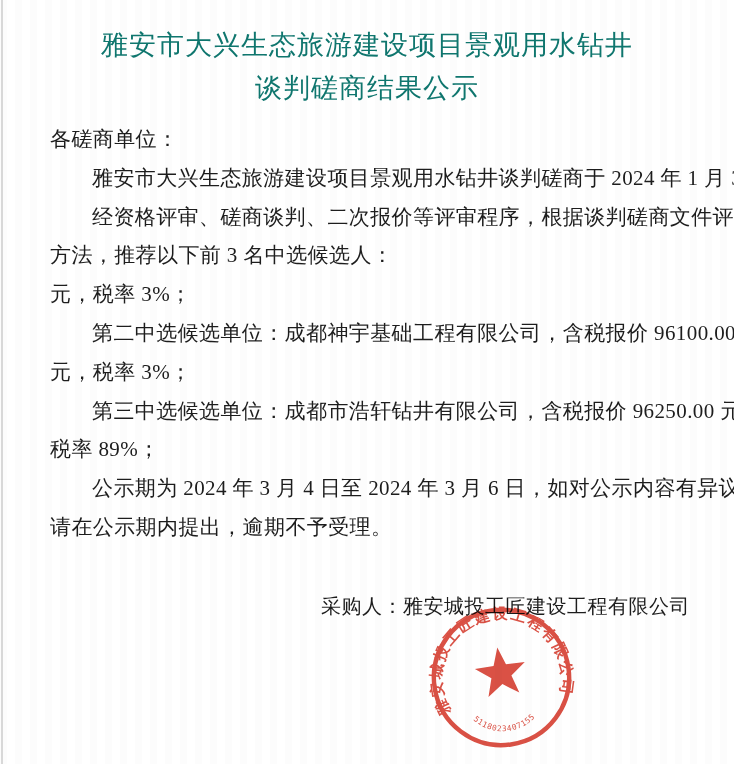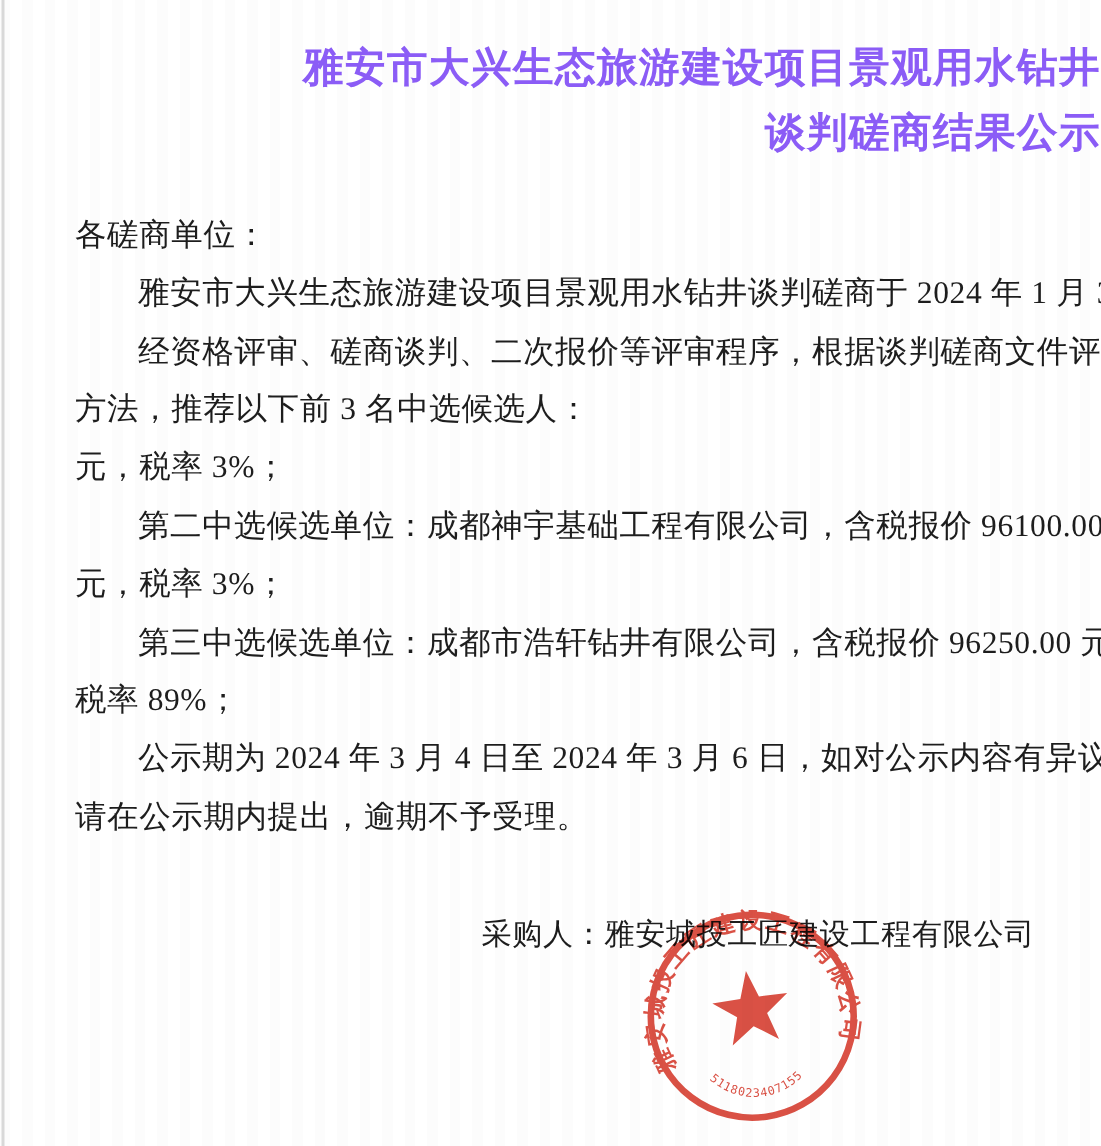"雅安市大兴生态旅游建设项目景观用水钻井" .title-line { color: #8b5cf6 -> #0f766e; font-weight: 700 -> 400; text-align: right -> none }
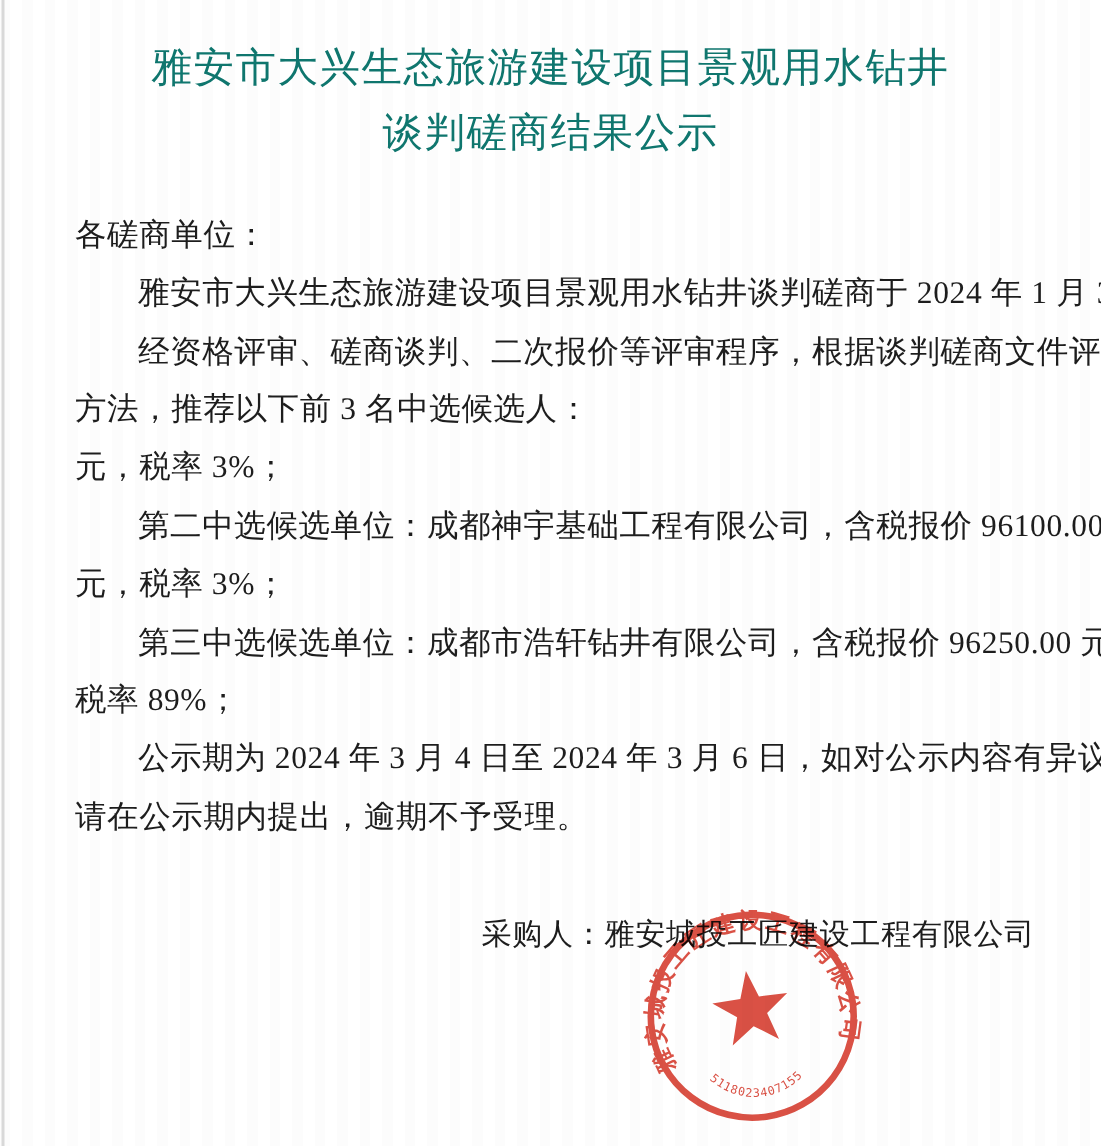"各磋商单位：" .body-block { margin-top: 27px -> 10px }
